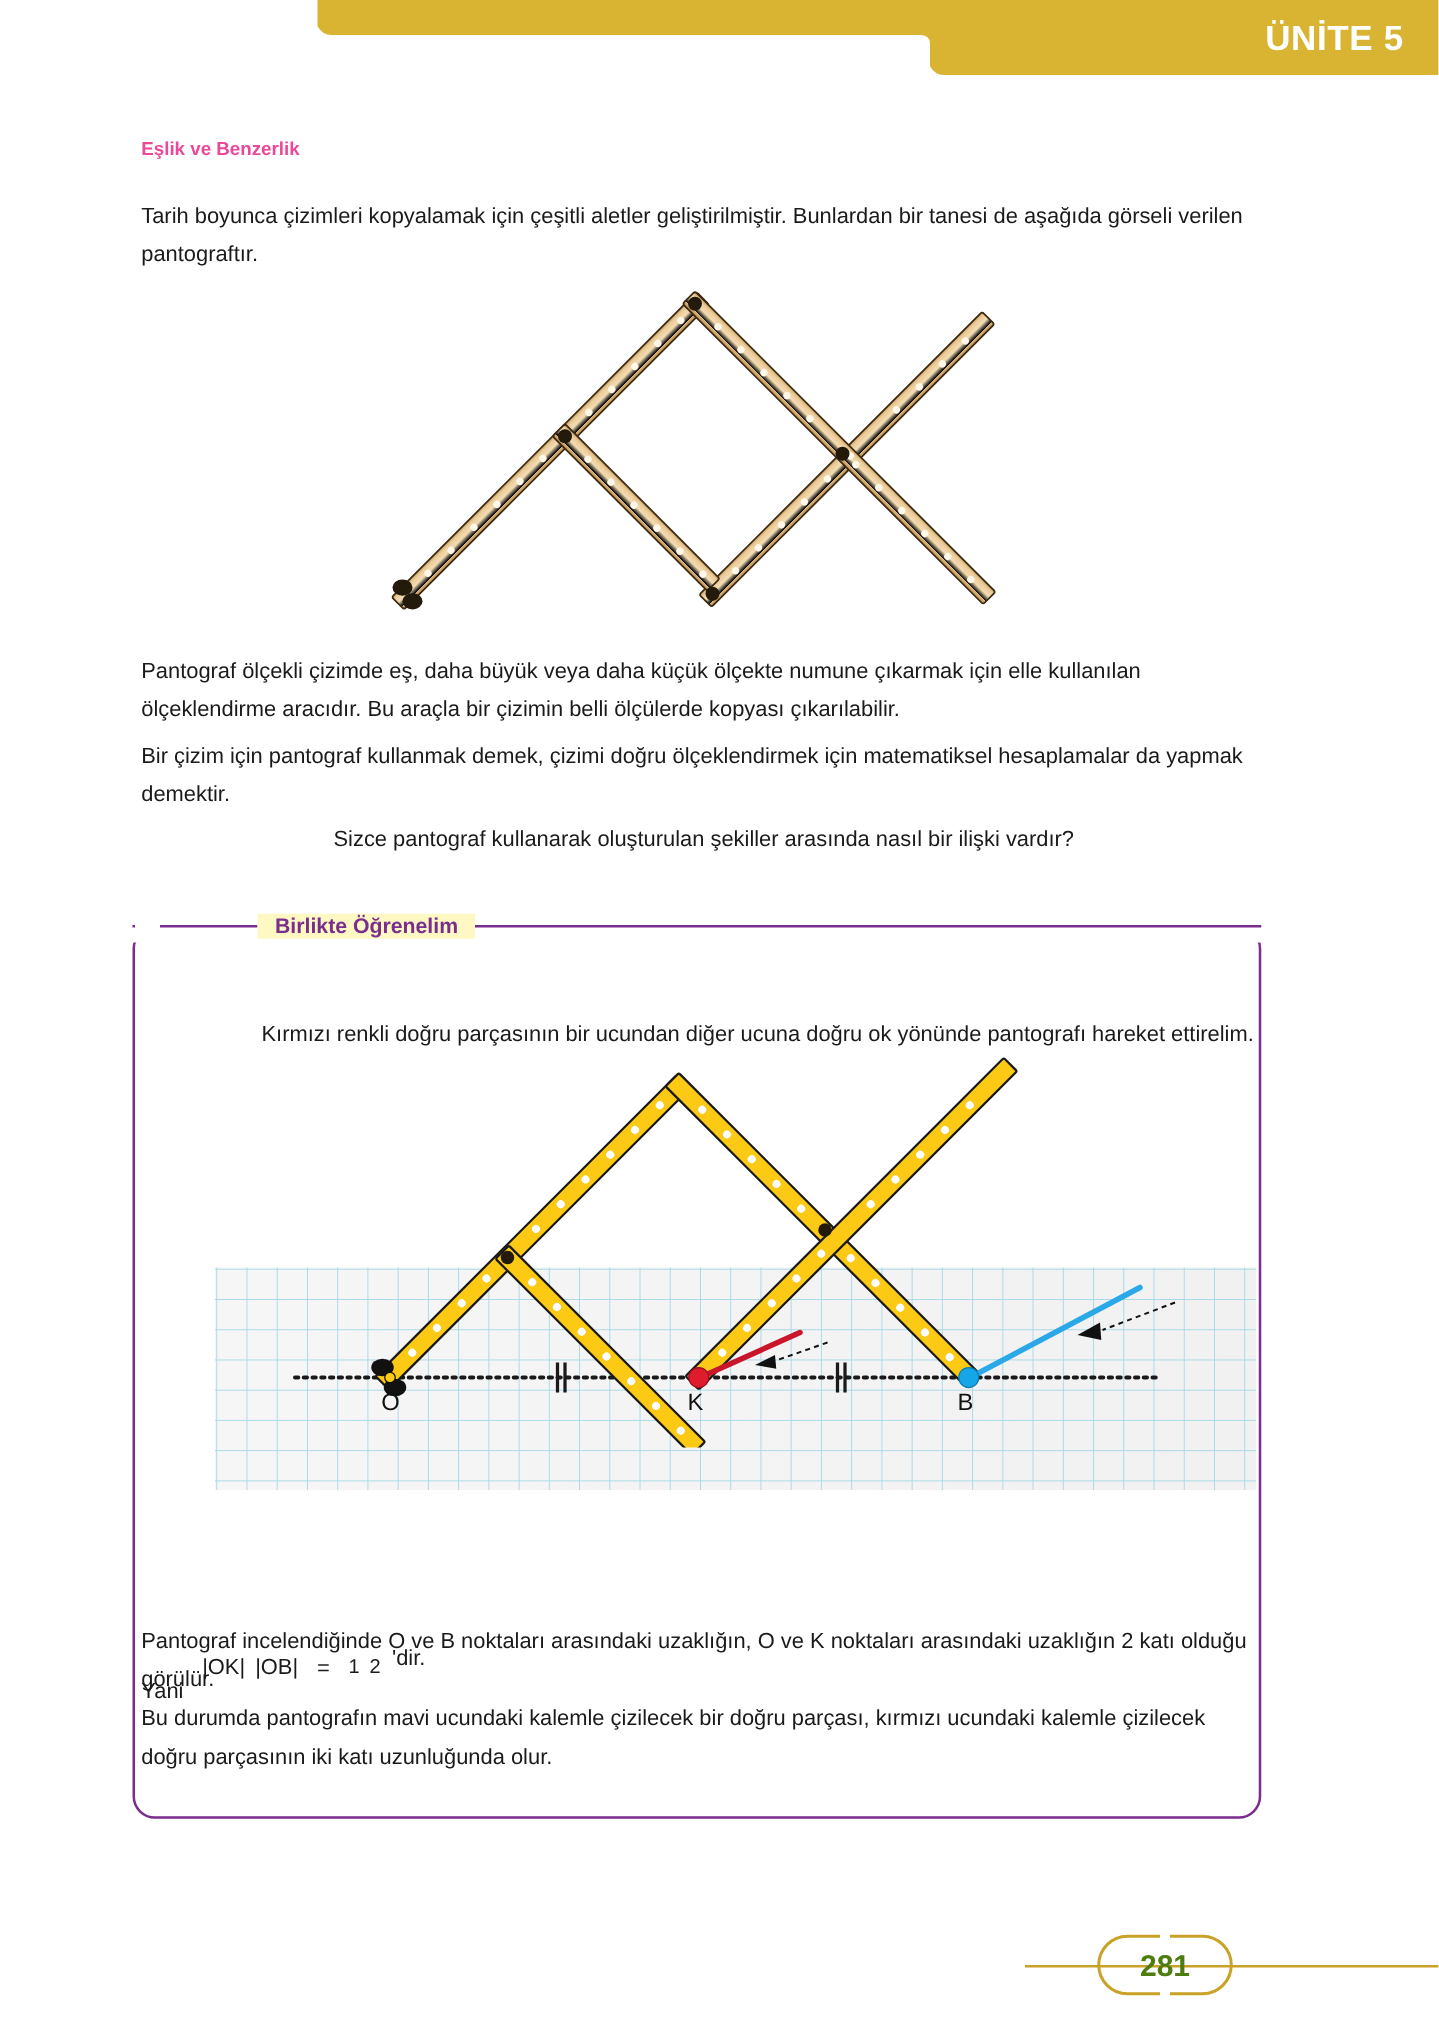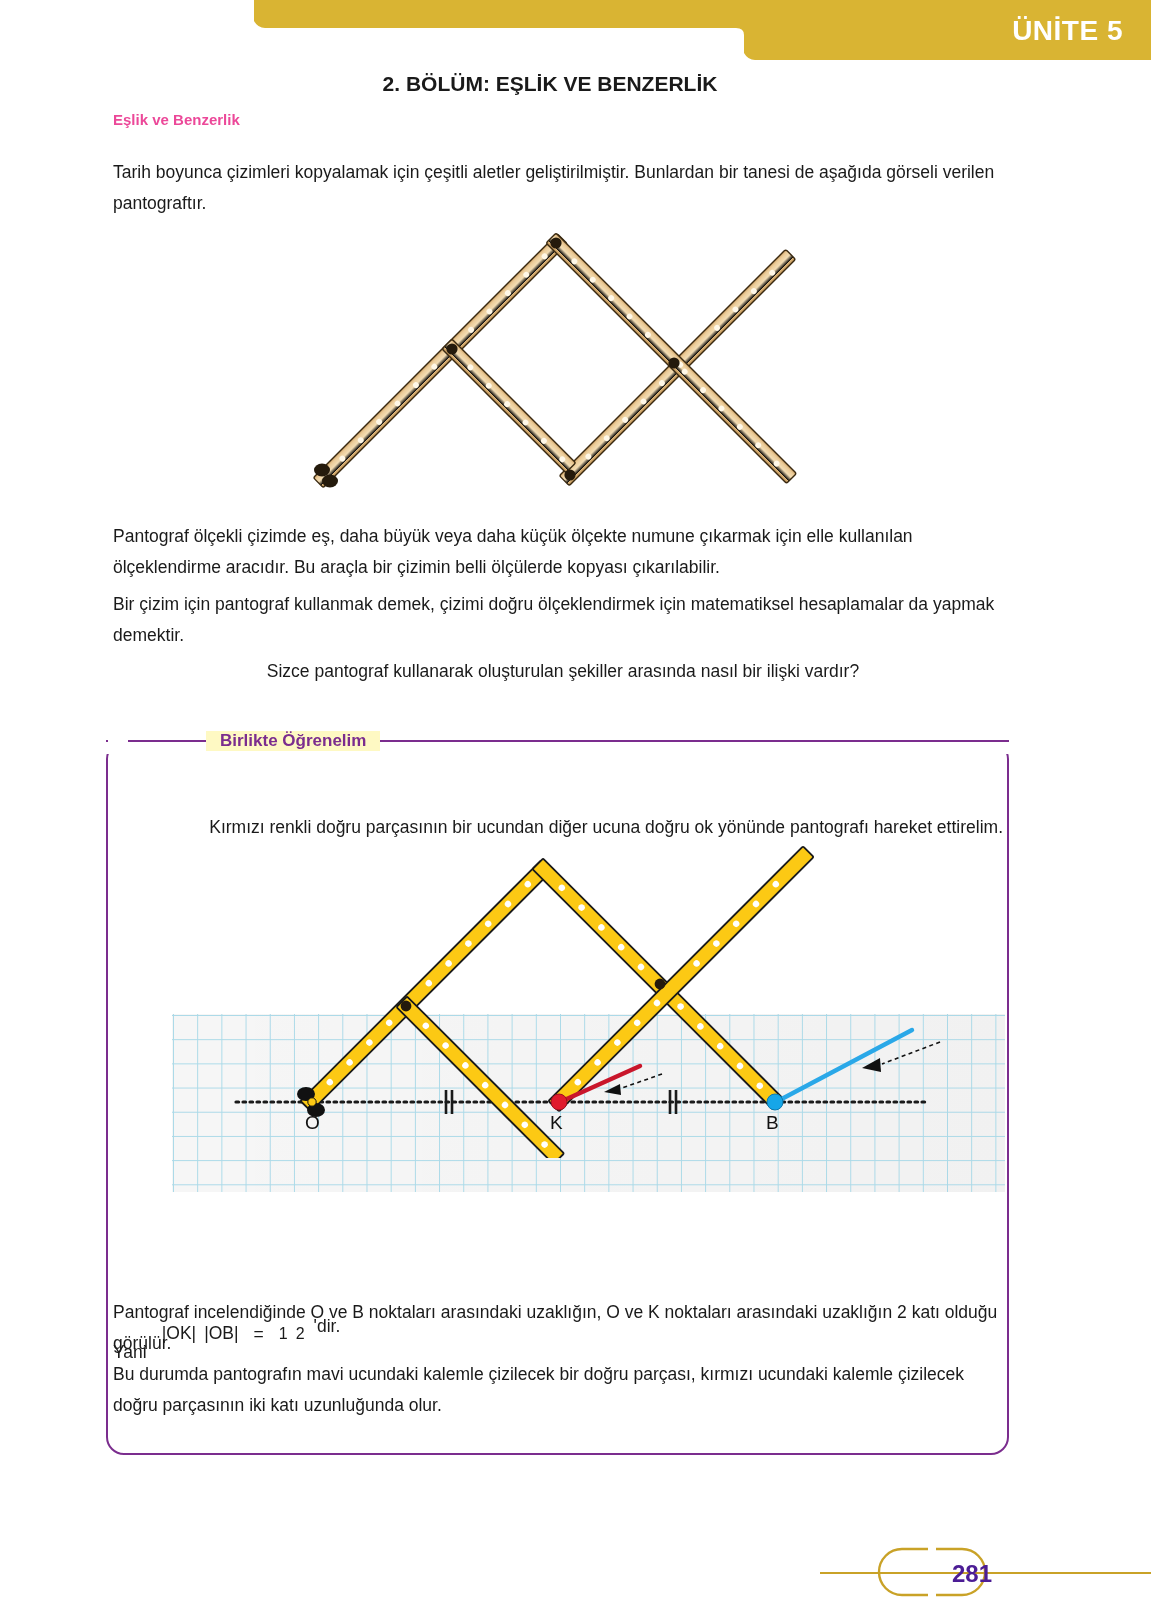"2. BÖLÜM: EŞLİK VE BENZERLİK" div.chapter-title { html: <div>2. BÖLÜM: EŞLİK VE BENZERLİK</div> -> none }
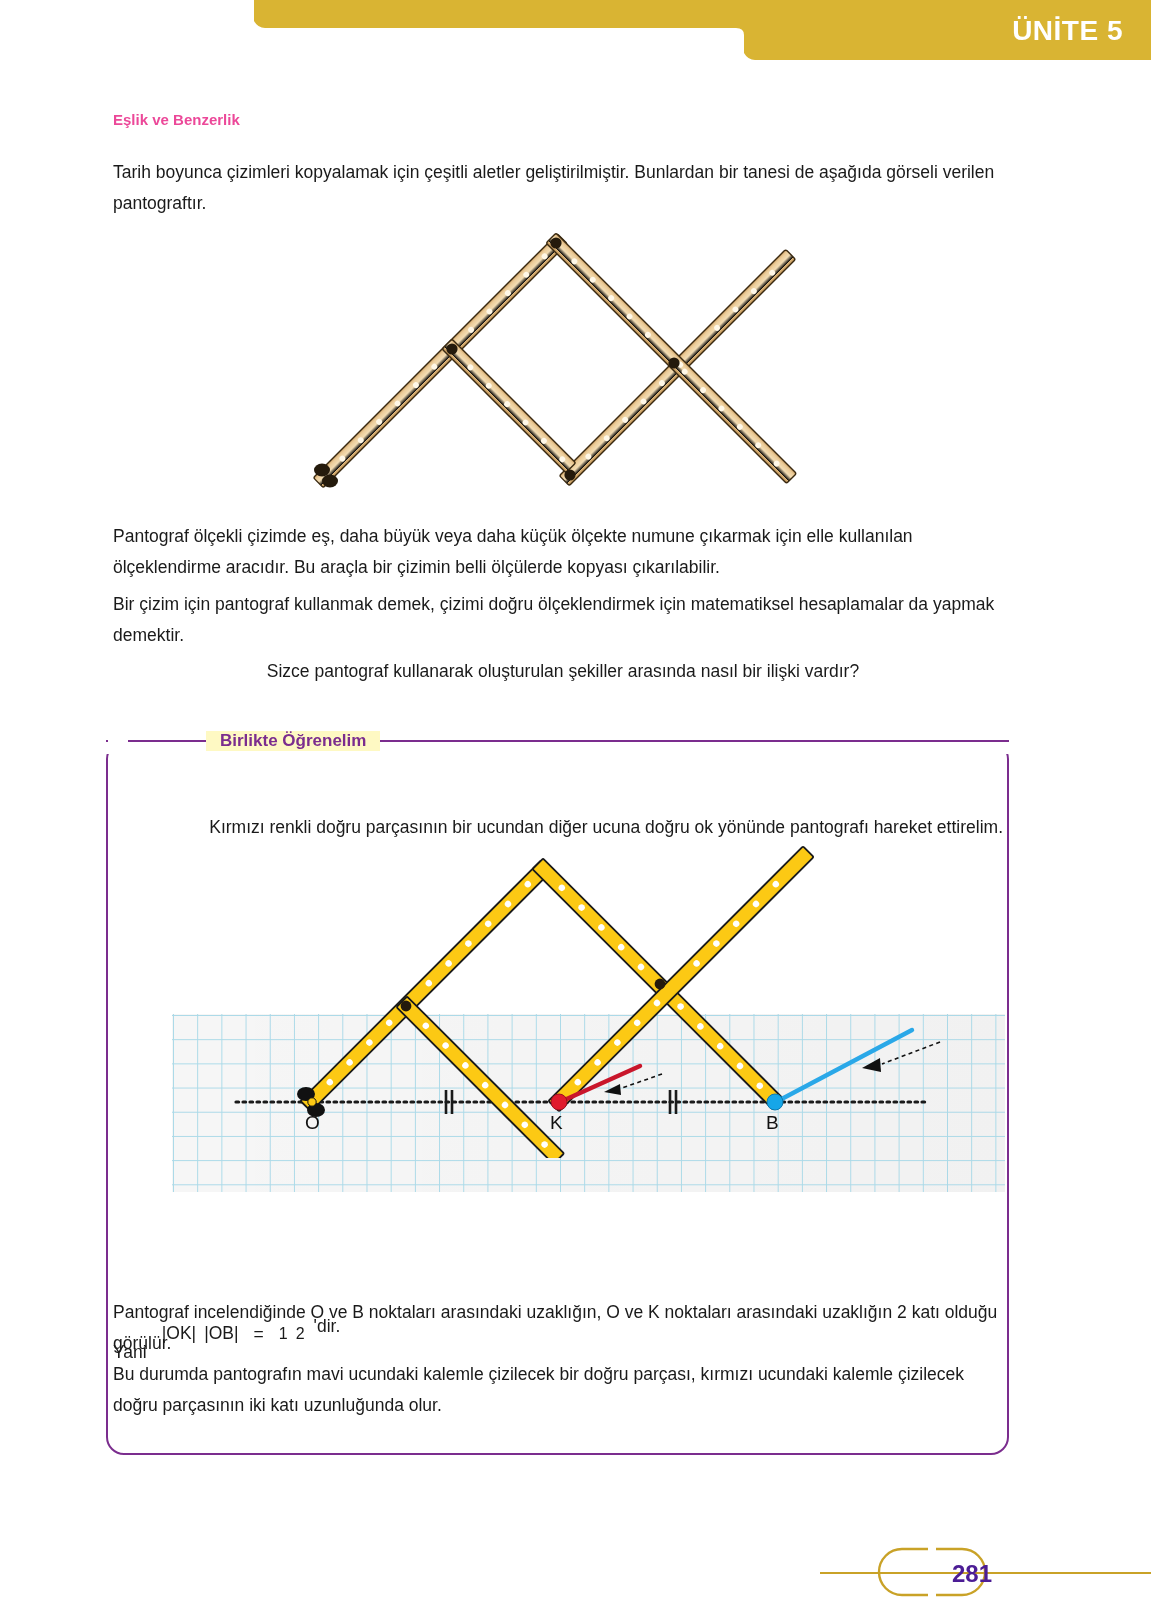"281" .page-num { color: #4c1d95 -> #4d7c0f; text-align: right -> center }
